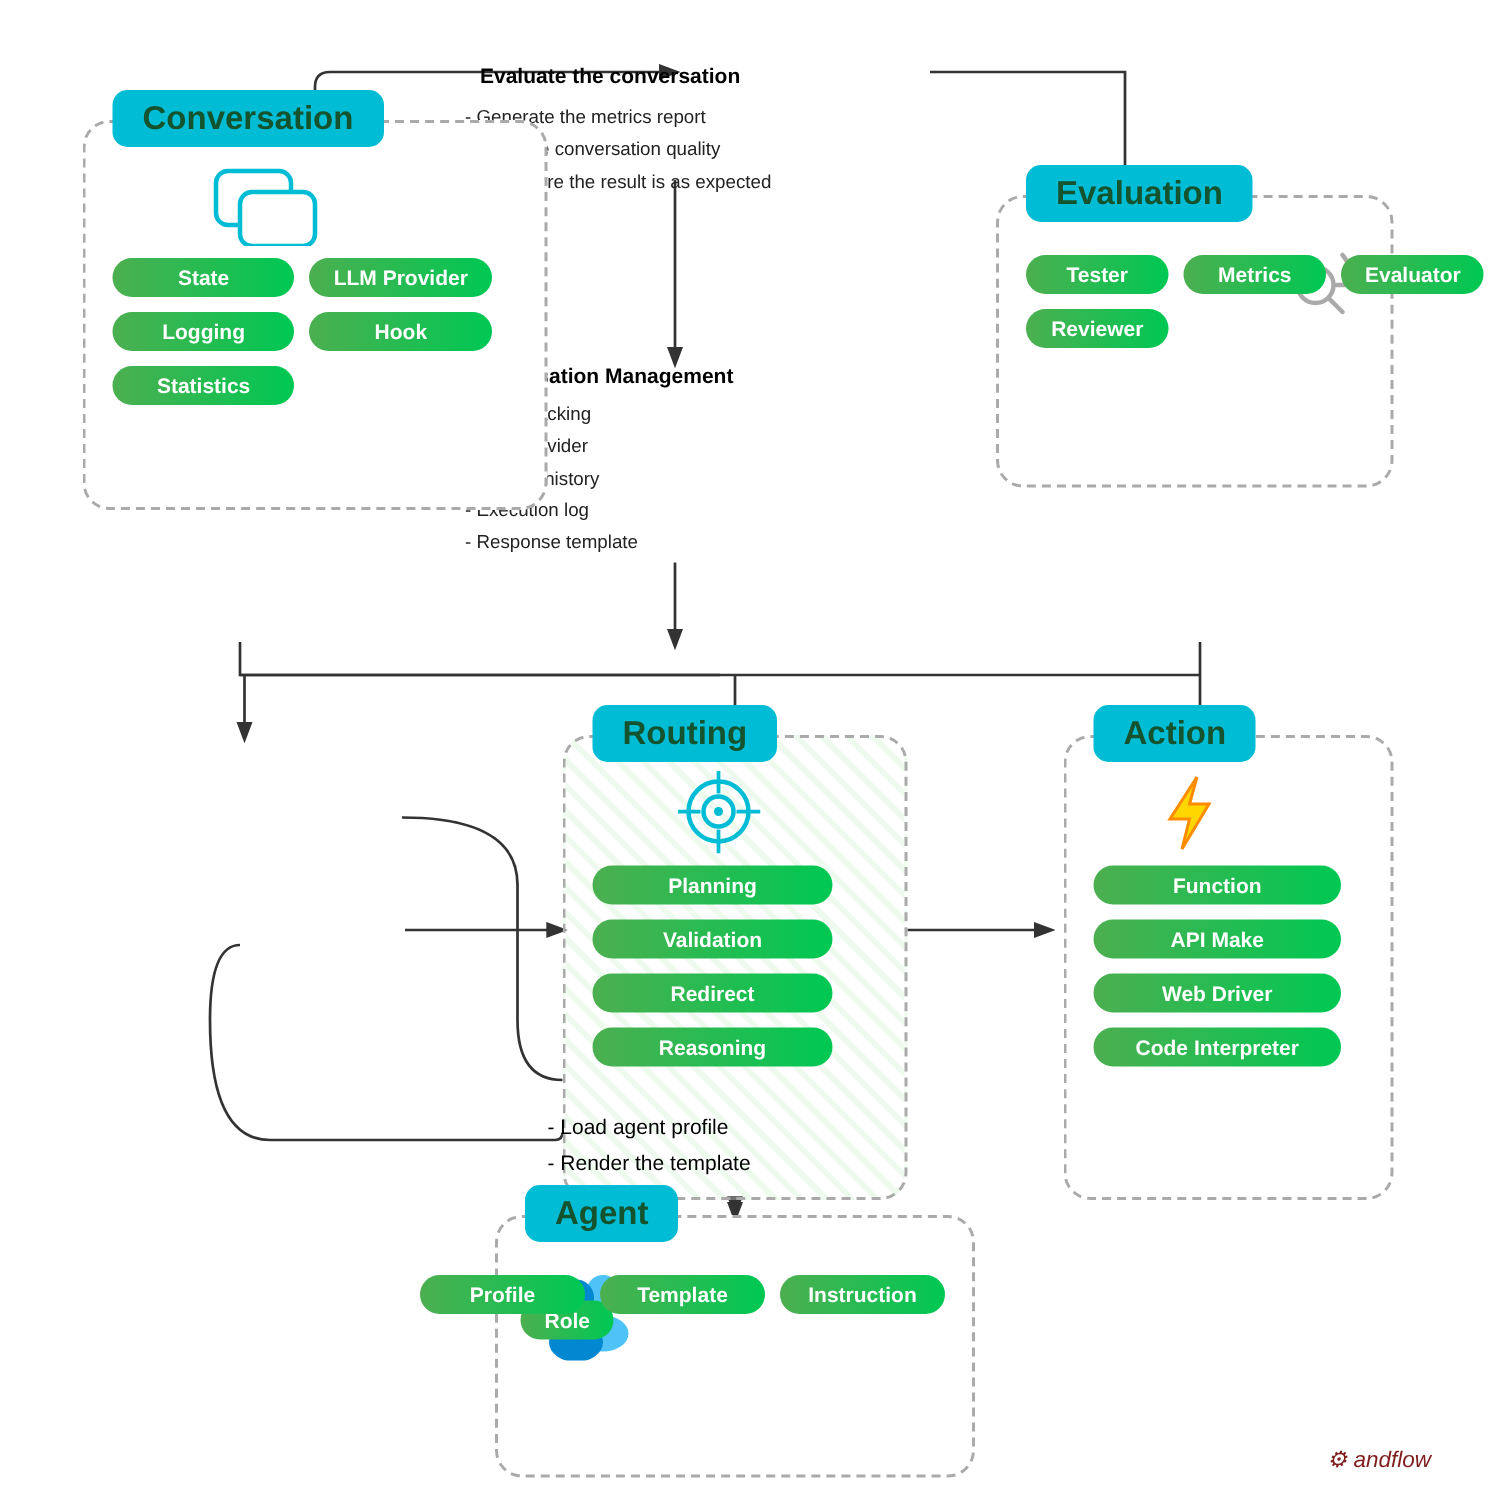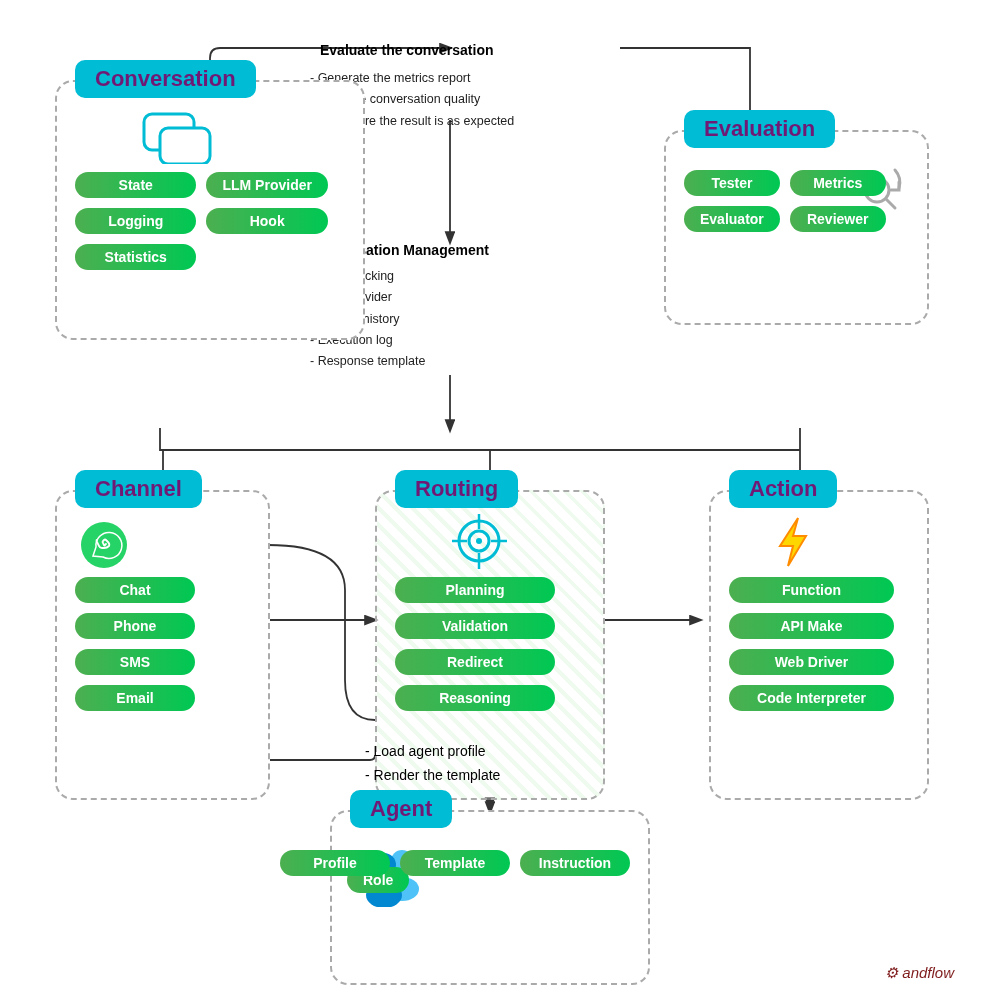"Conversation" .box-header { color: #701a75 -> #14532d }
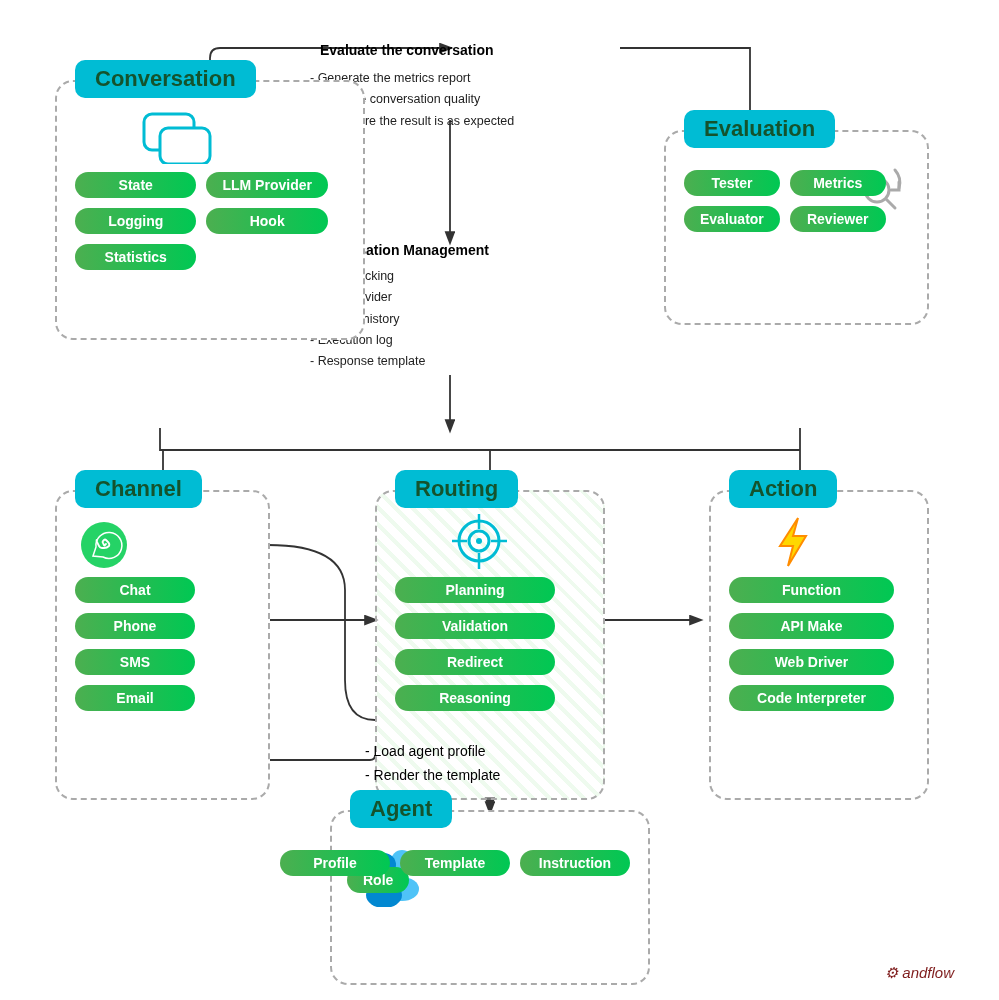"Tester" #eval-pills { grid-template-columns: 1fr 1fr -> 1fr 1fr 1fr }
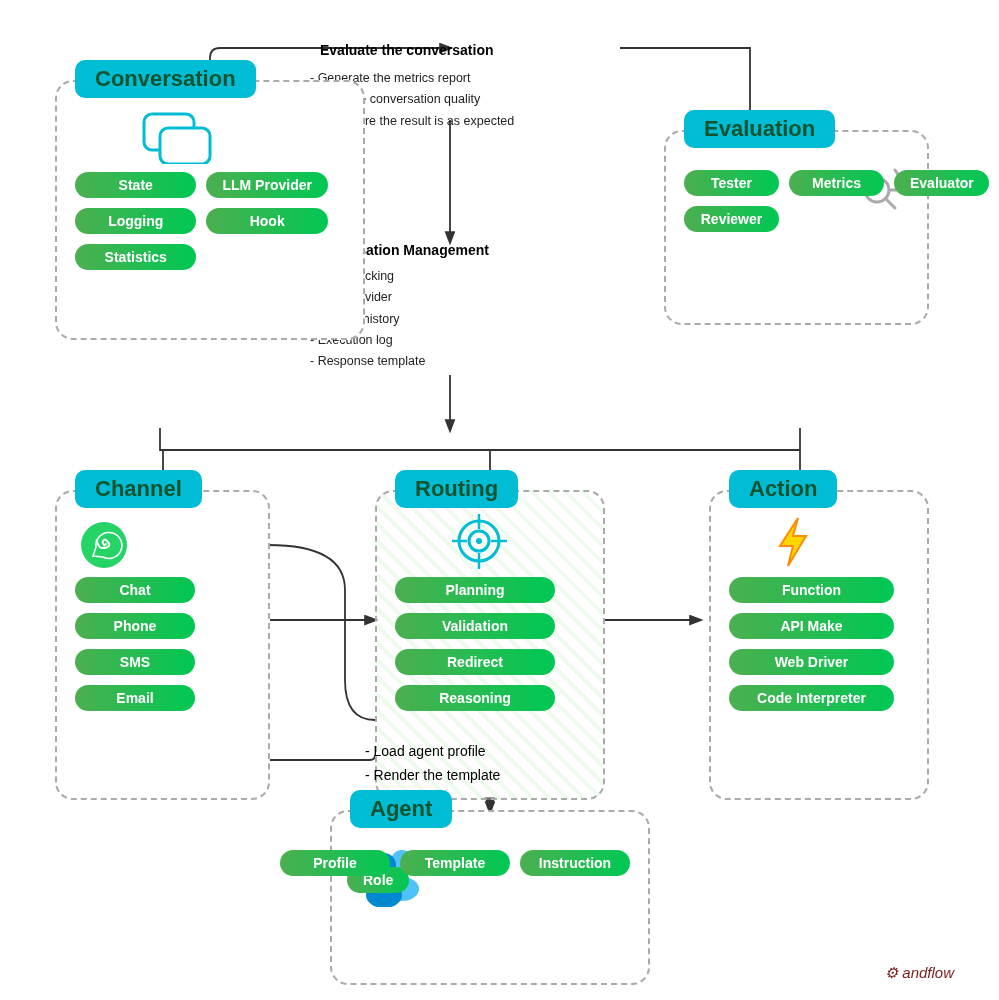"Channel" div.box { html: <div> <div>Channel</div> <div> <svg> <circle></circle> <path></path> <path></path> </svg> </div> <div> <div>Chat</div> <div>Phone</div> <div>SMS</div> <div>Email</div> </div> </div> -> none }
